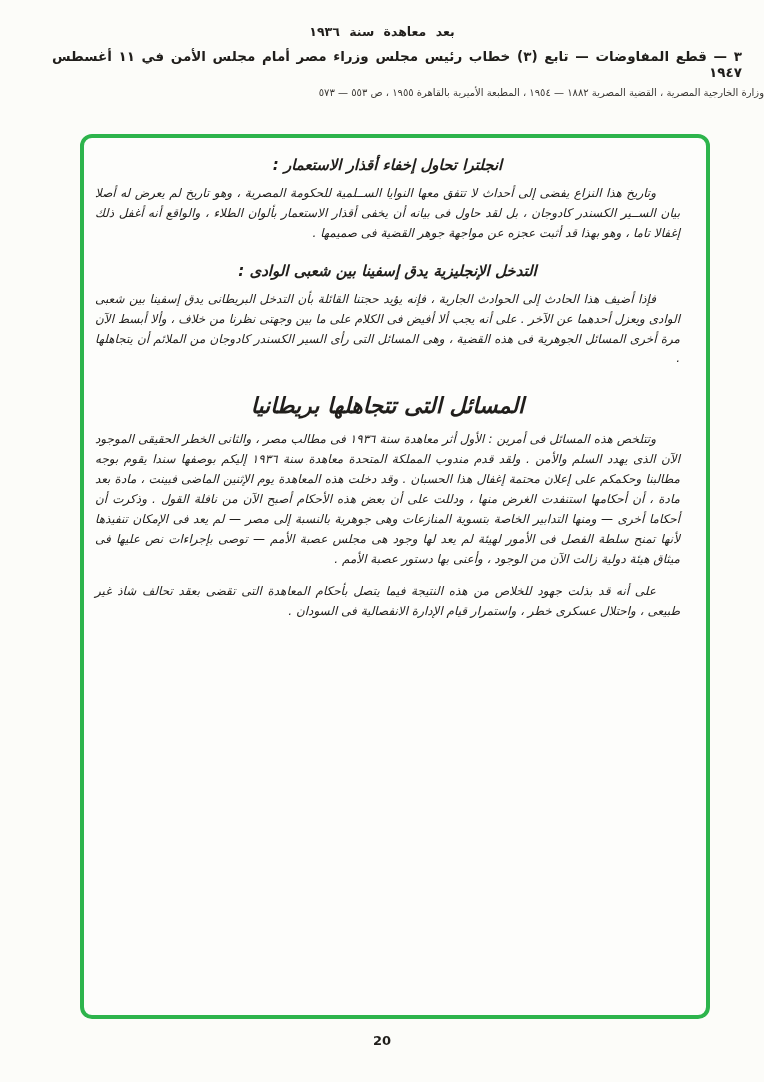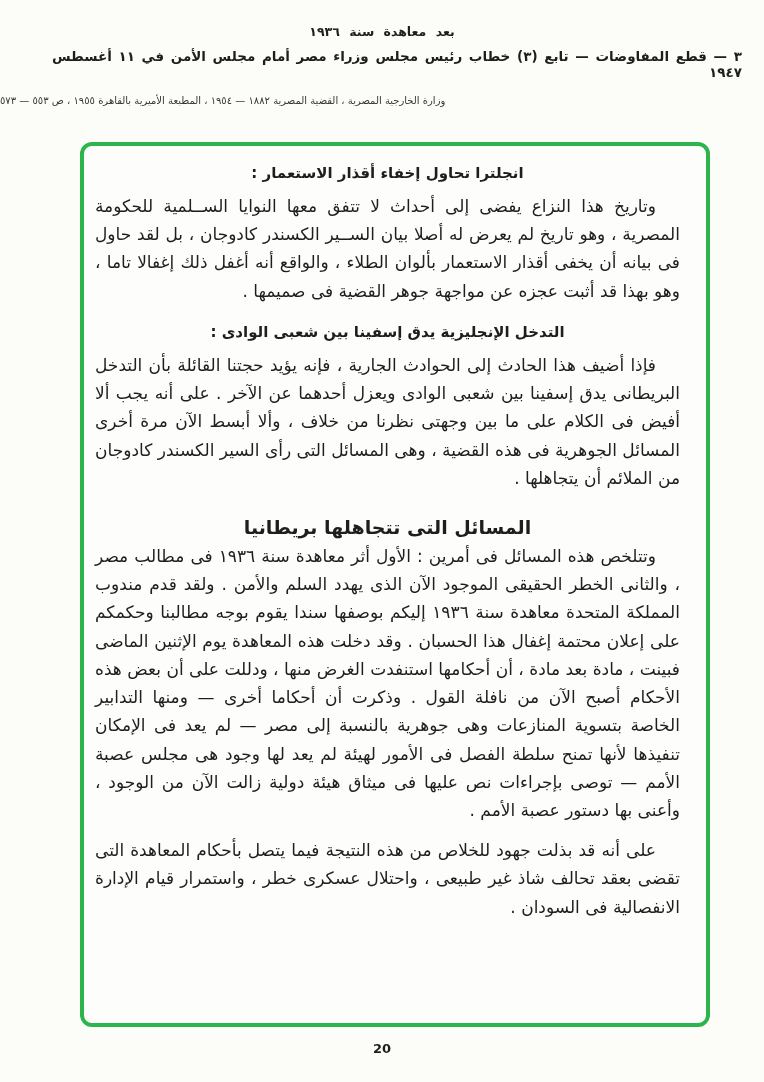"وزارة الخارجية المصرية ، القضية" .source-line { margin-top: 15px -> 7px; text-align: left -> right }
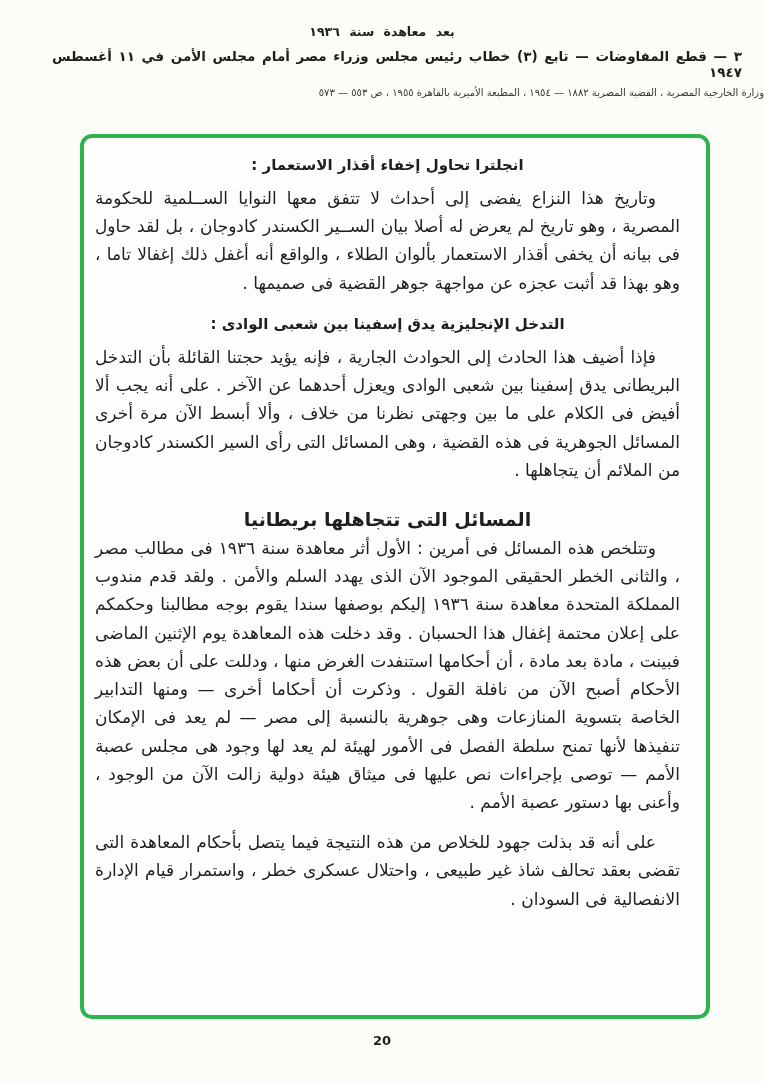"انجلترا تحاول إخفاء أقذار الاستعمار" .content-box { font-style: none -> italic }
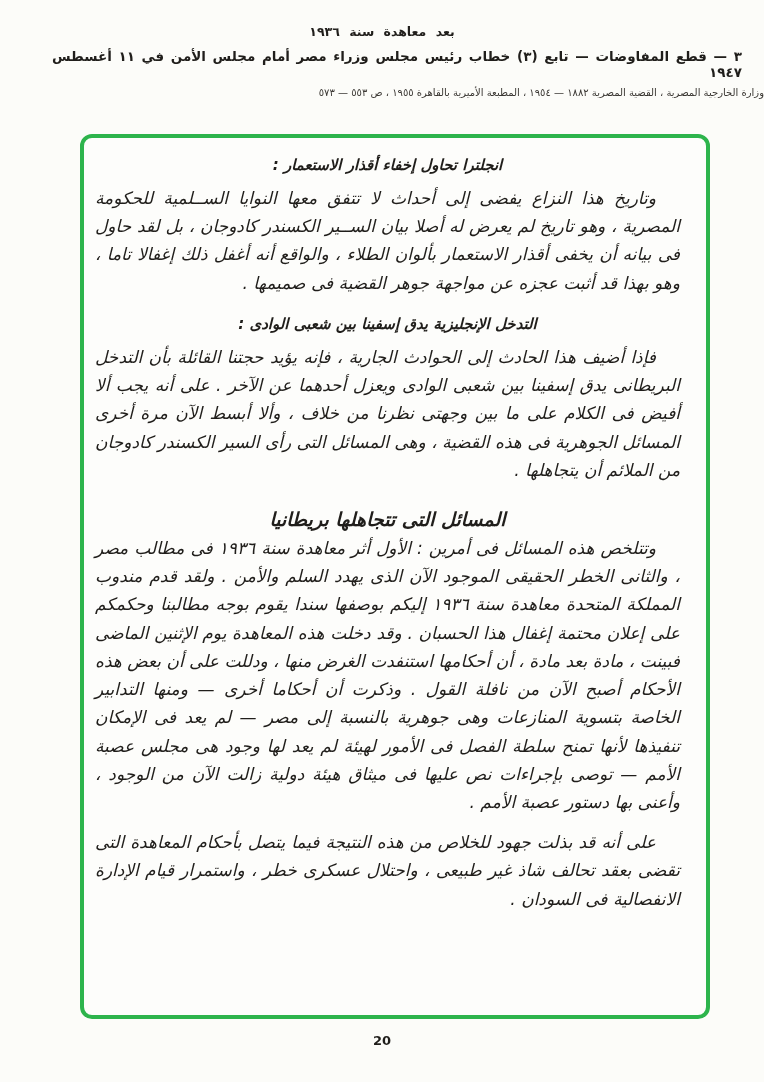"وتاريخ هذا النزاع يفضى إلى" .para { font-size: 17px -> 12px }
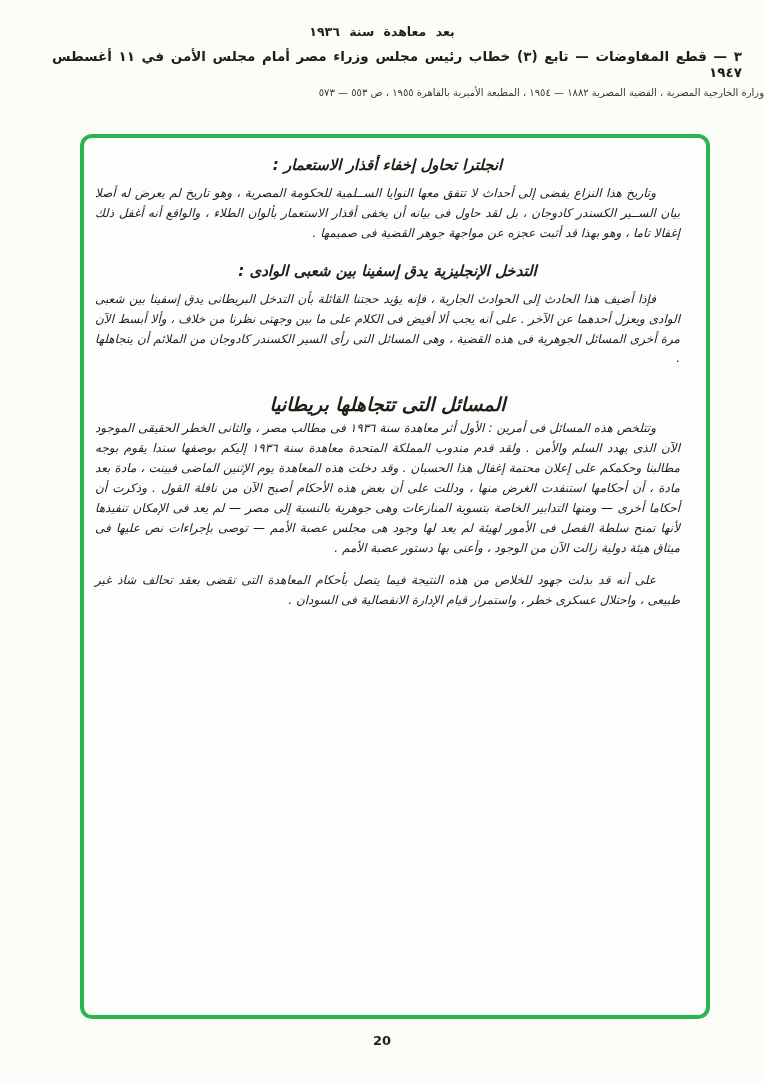"المسائل التى تتجاهلها بريطانيا" .section-heading.big { font-size: 19px -> 22px; margin: 24px 0 4px -> 24px 0 12px }
